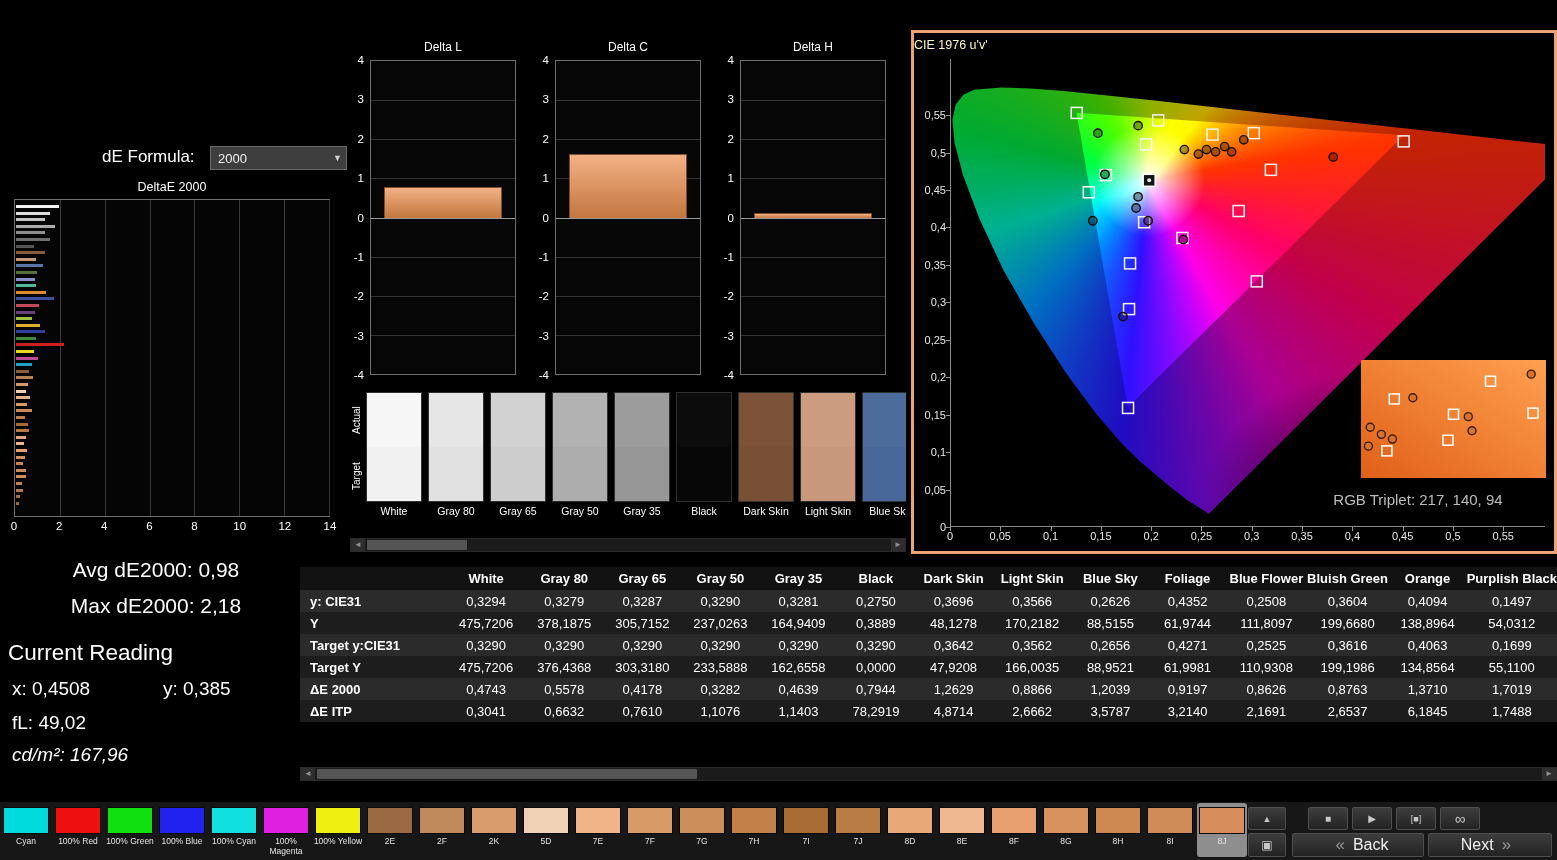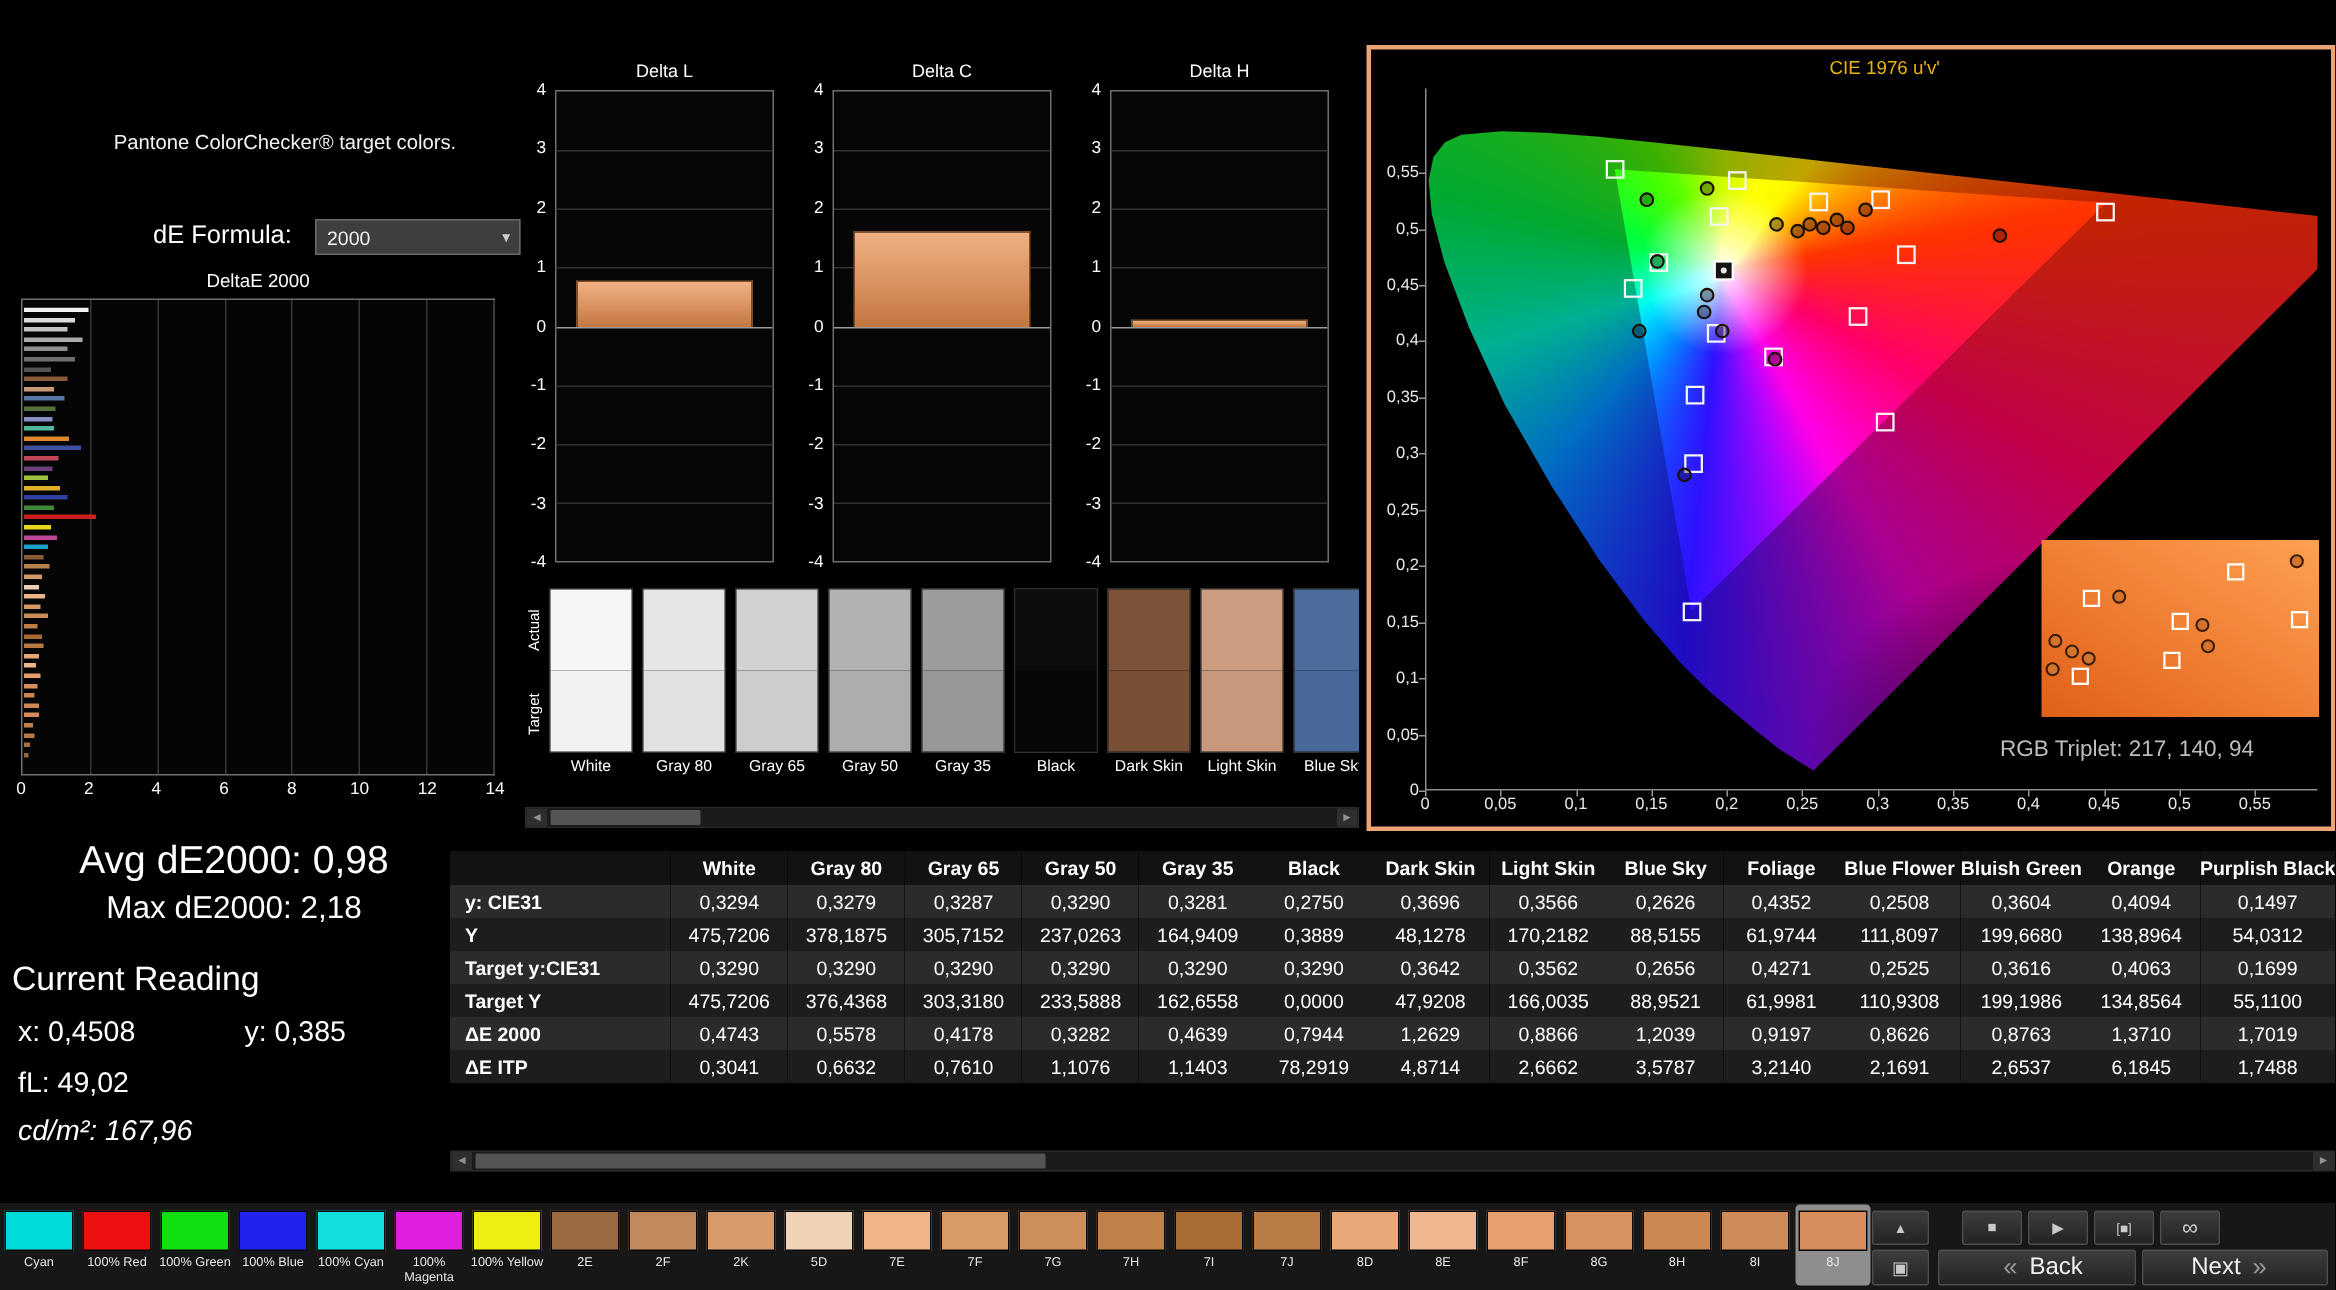"CIE 1976 u'v'" .cie-title { color: #eab308 -> #fef9c3; margin-left: 45px -> none; text-align: center -> none }
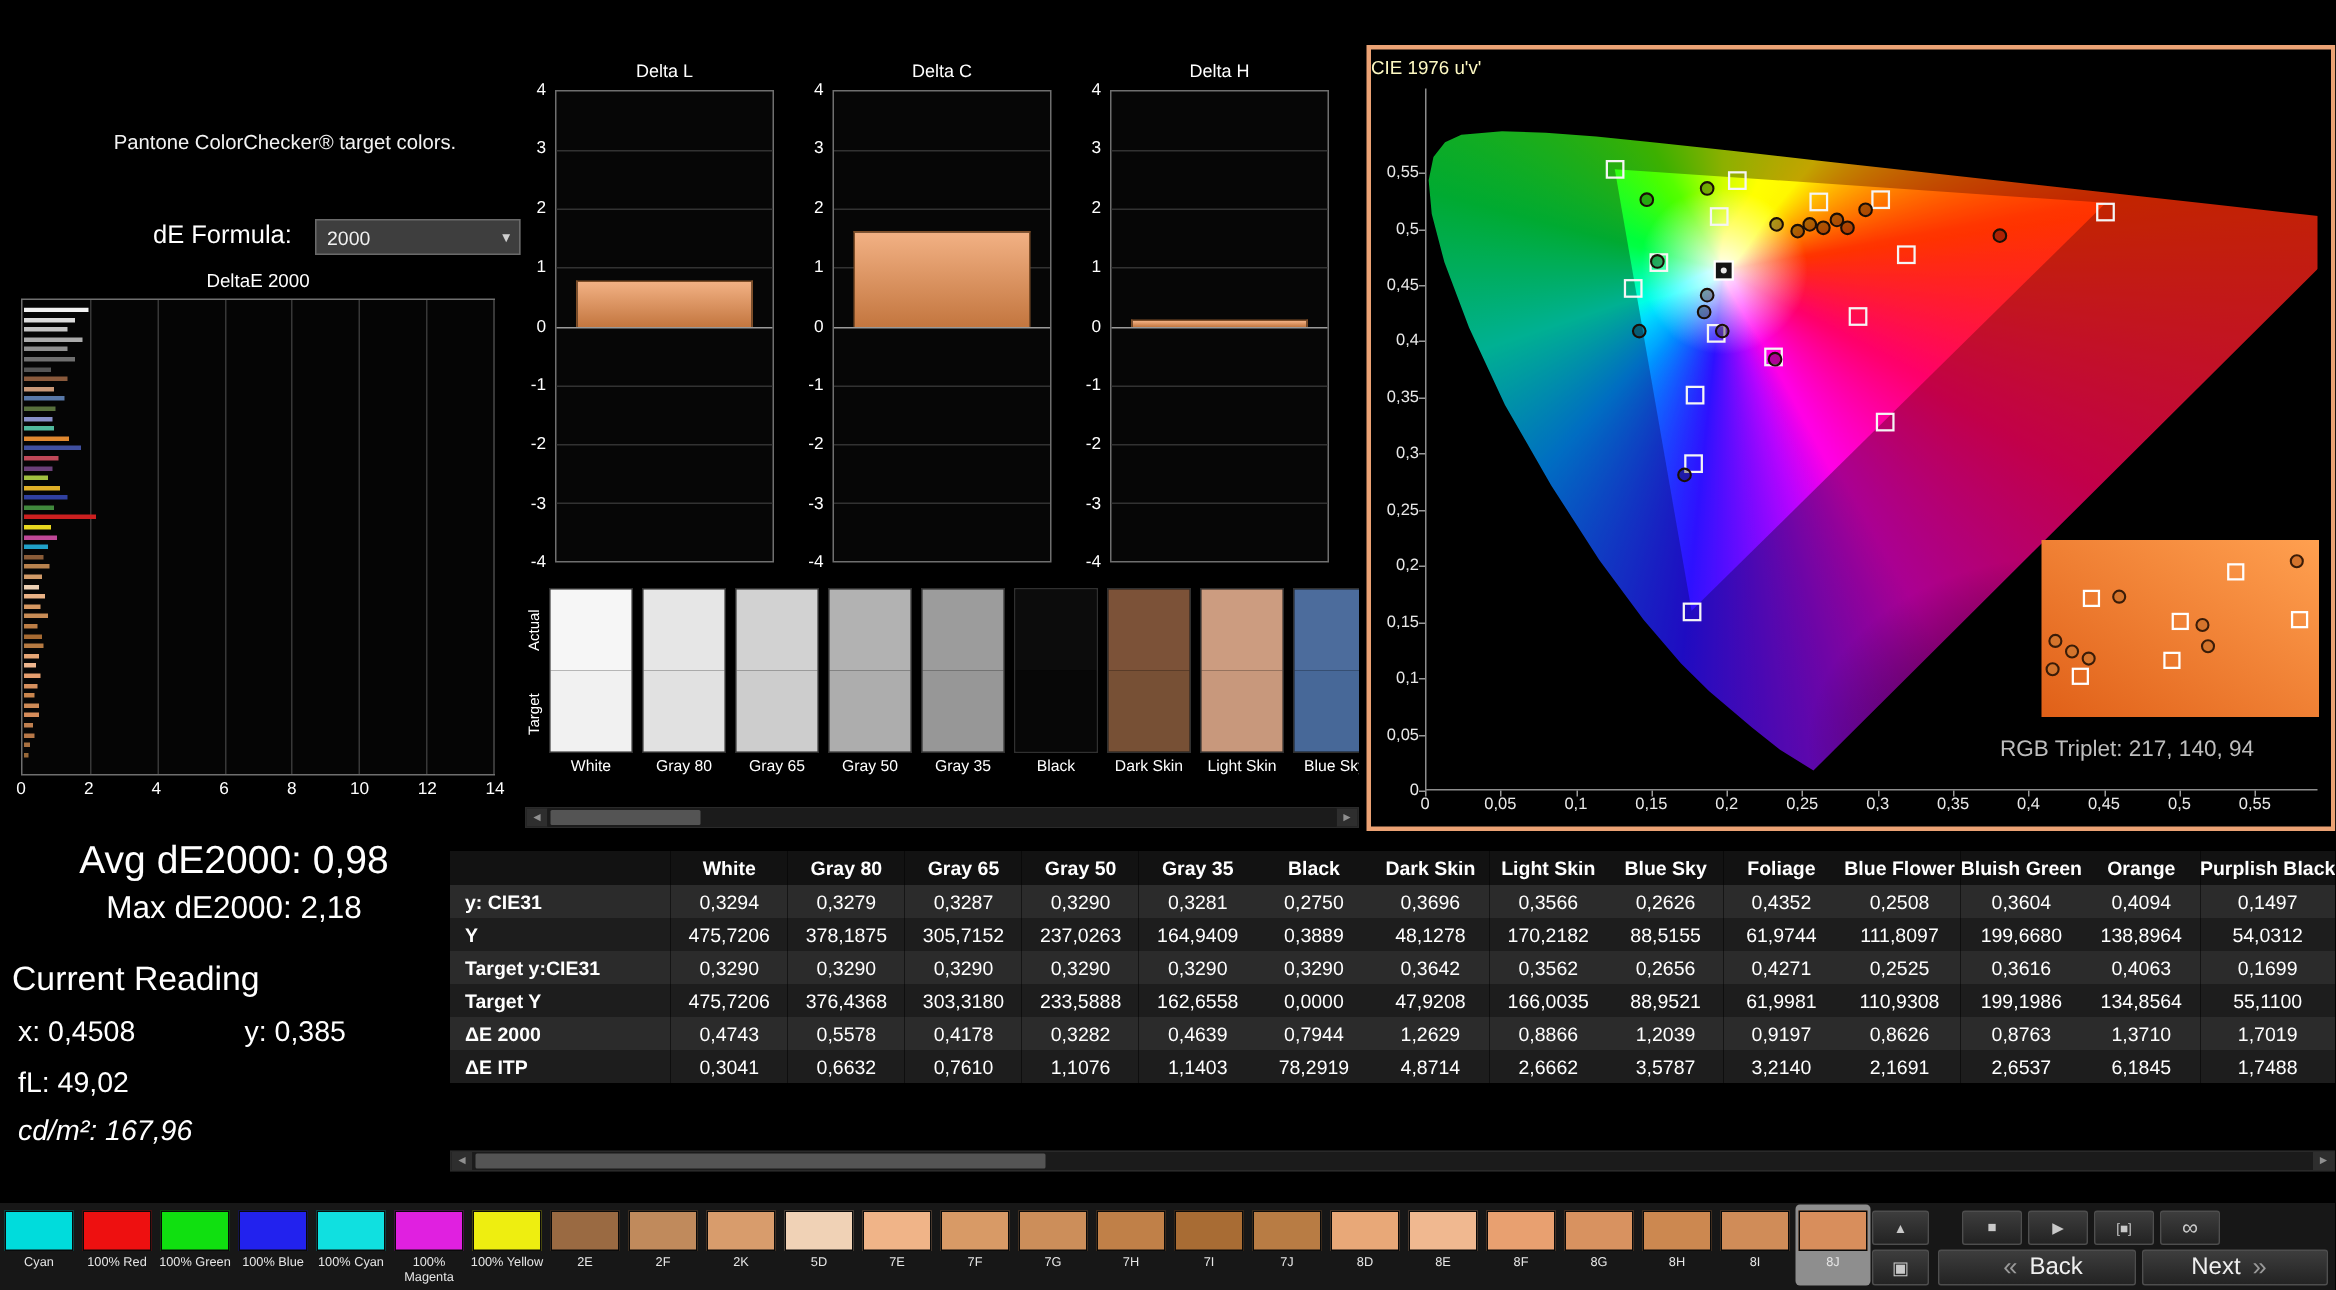"Pantone ColorChecker® target colors." div { html: <div>Pantone ColorChecker® target colors.</div> -> none }
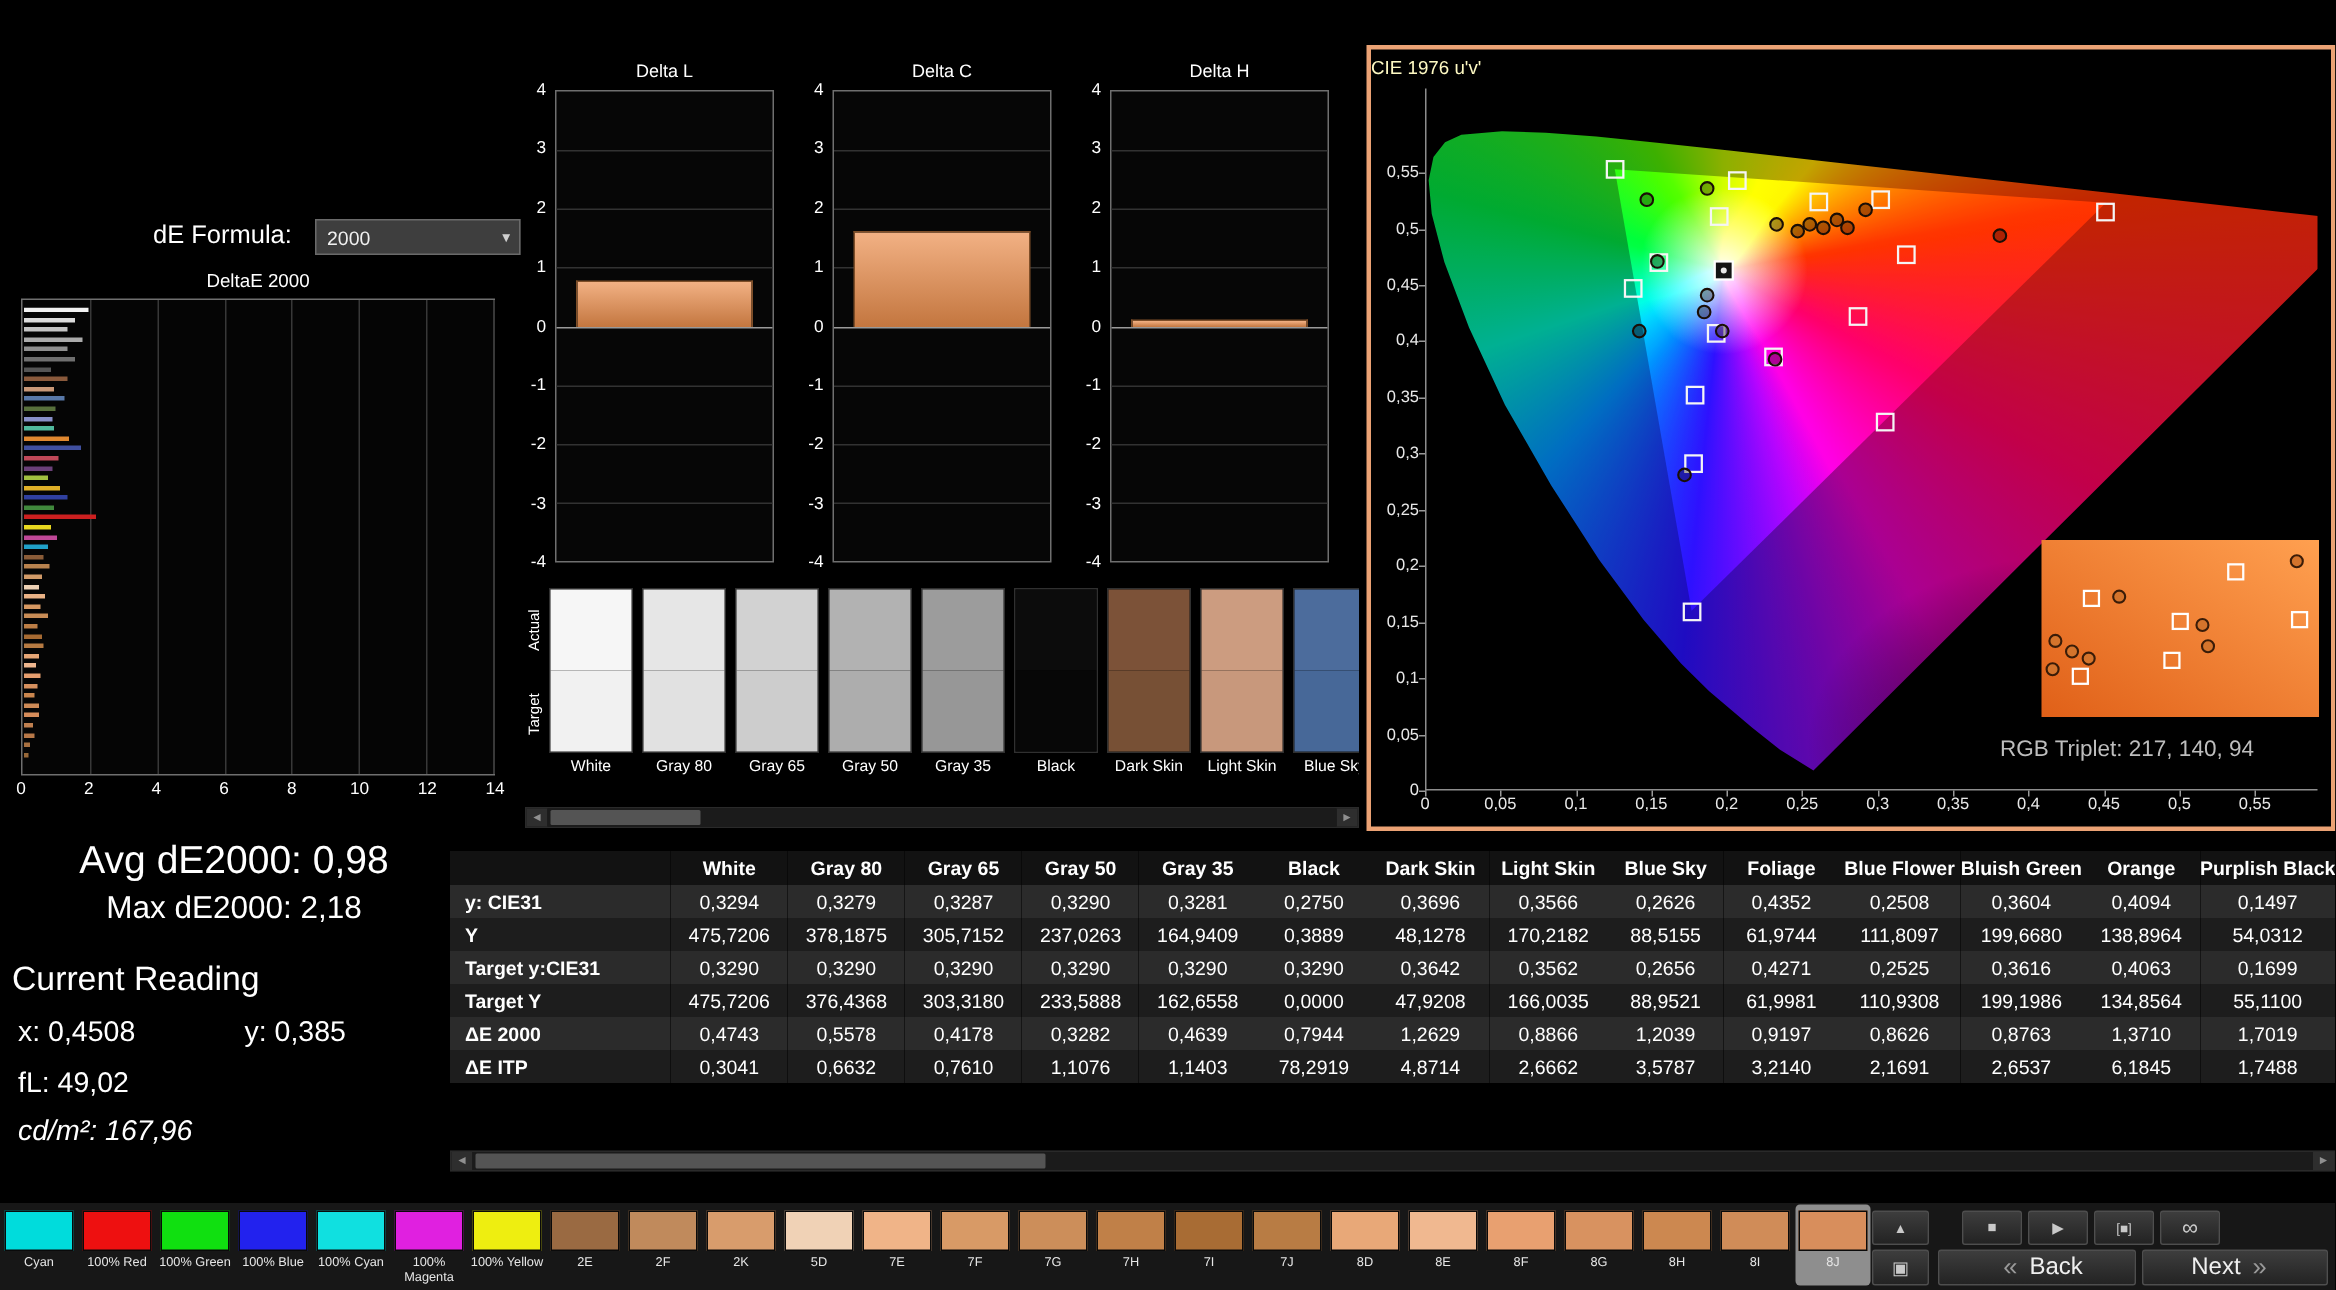"Avg dE2000: 0,98" .stat-avg { font-size: 26px -> 21px }
